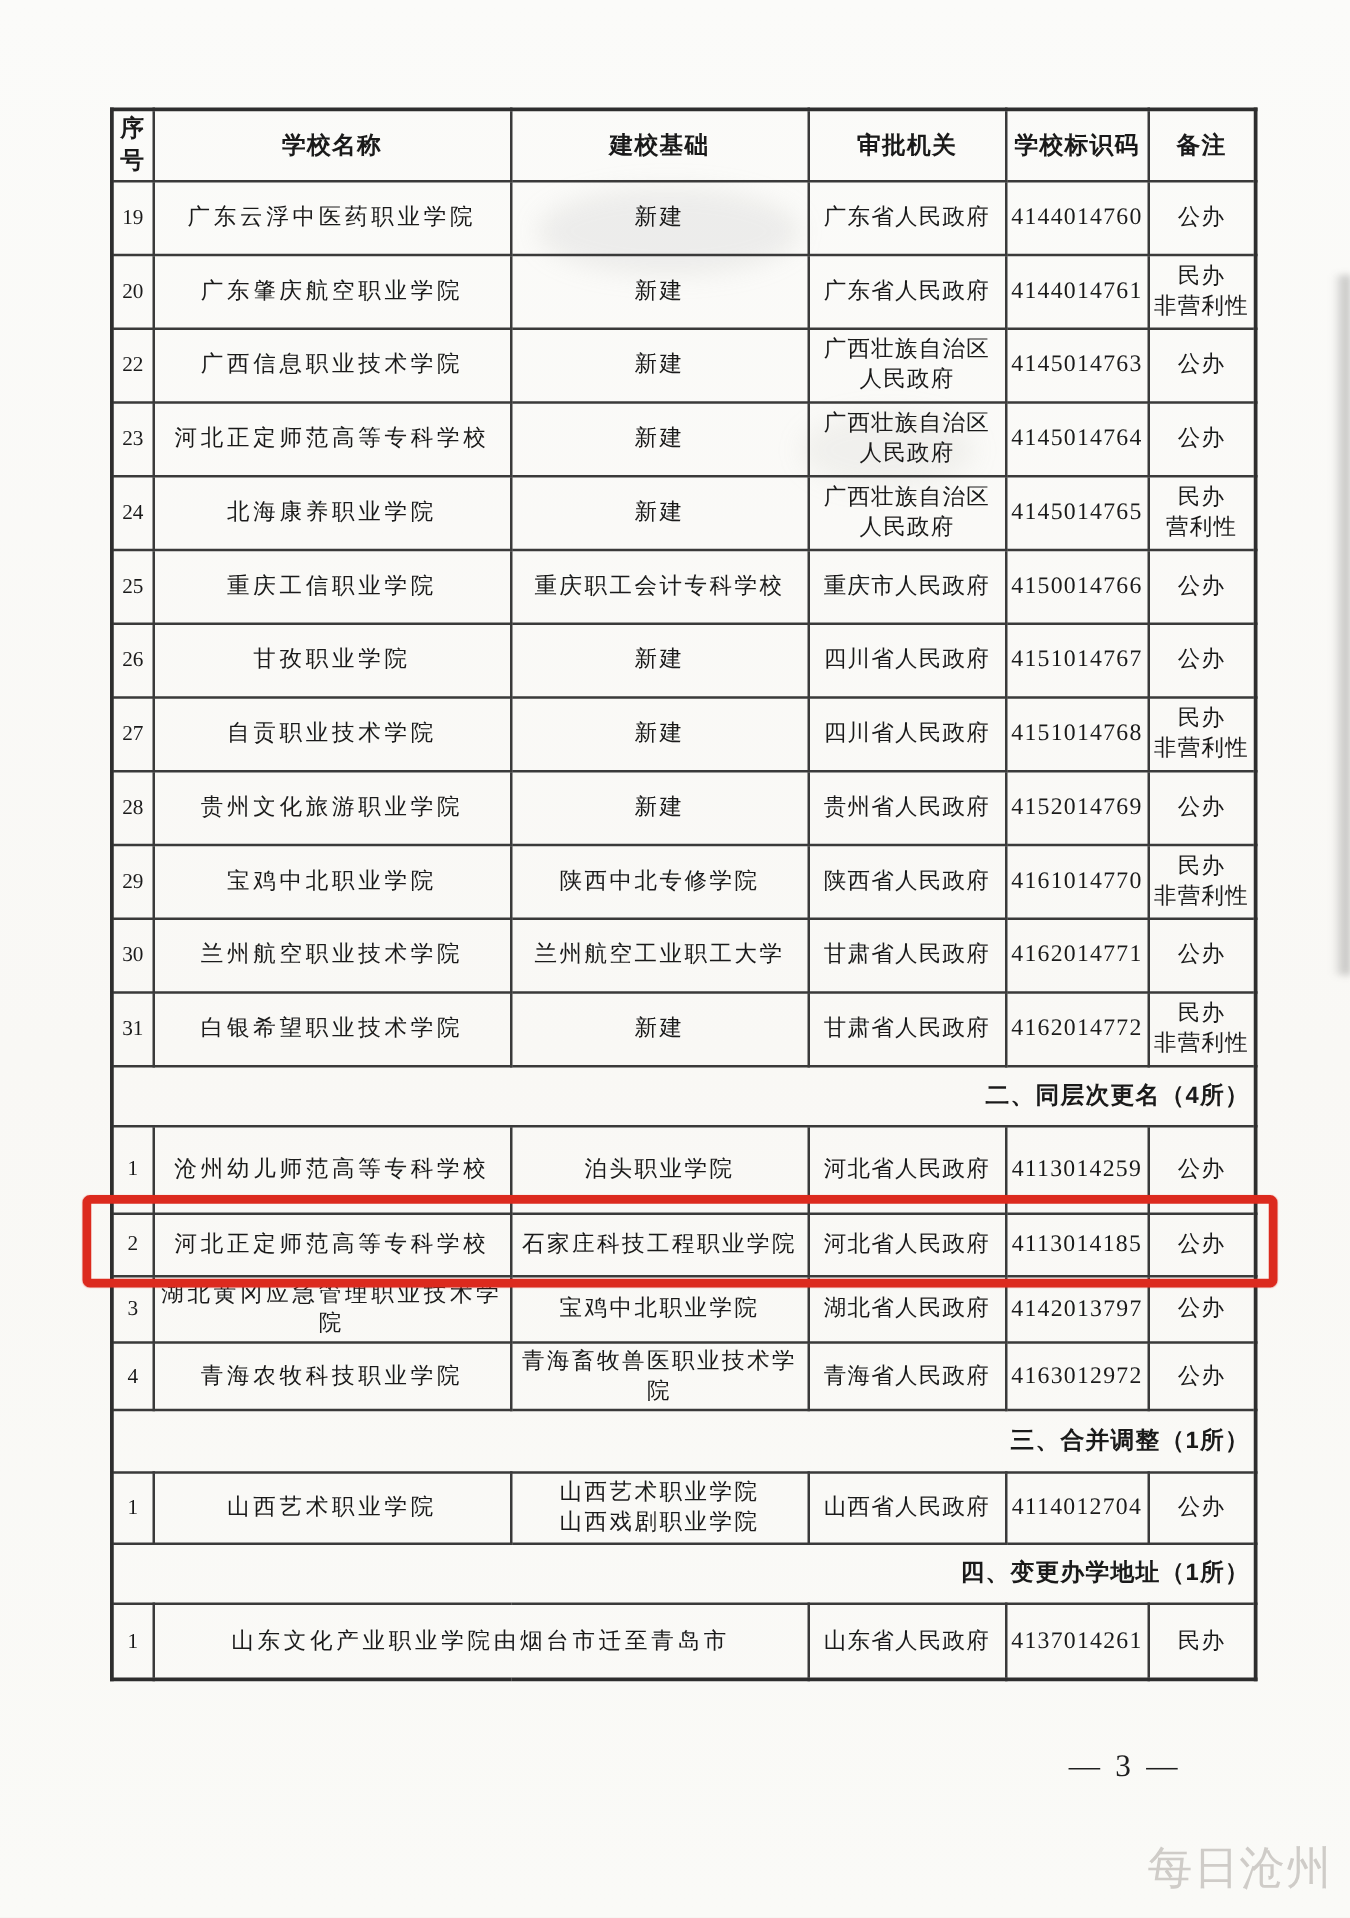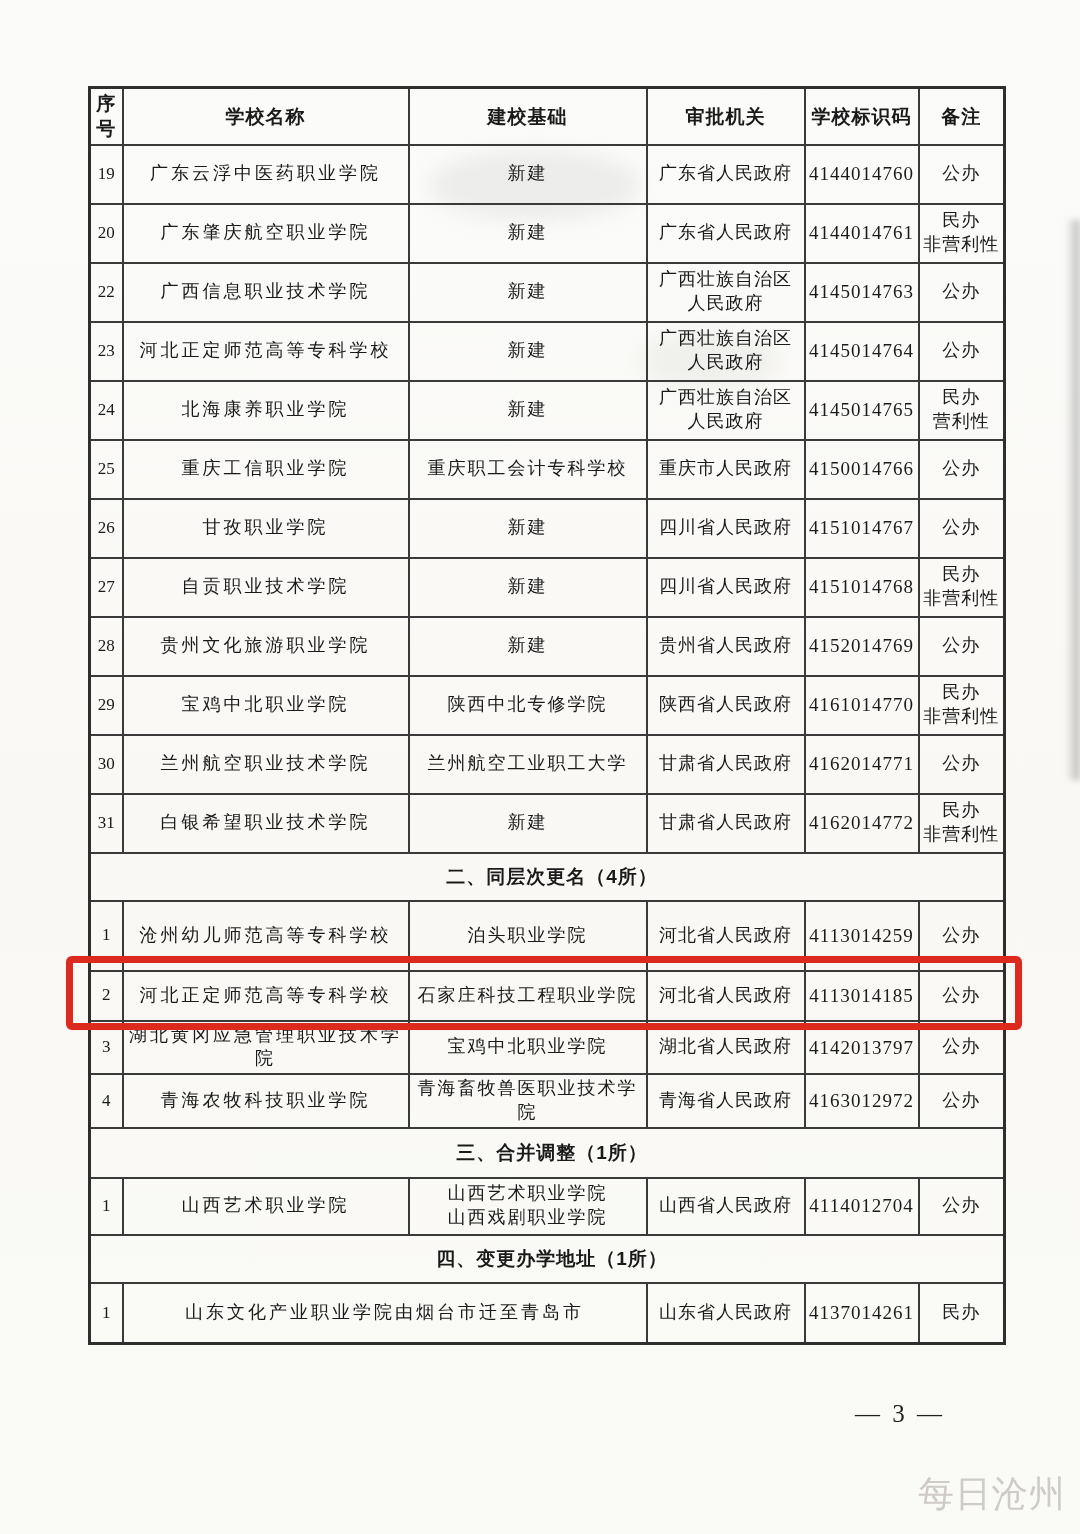"二、同层次更名（4所）" .doc-table tr.rh-title td,.doc-table tr.rh-title2 td { text-align: center -> right }
